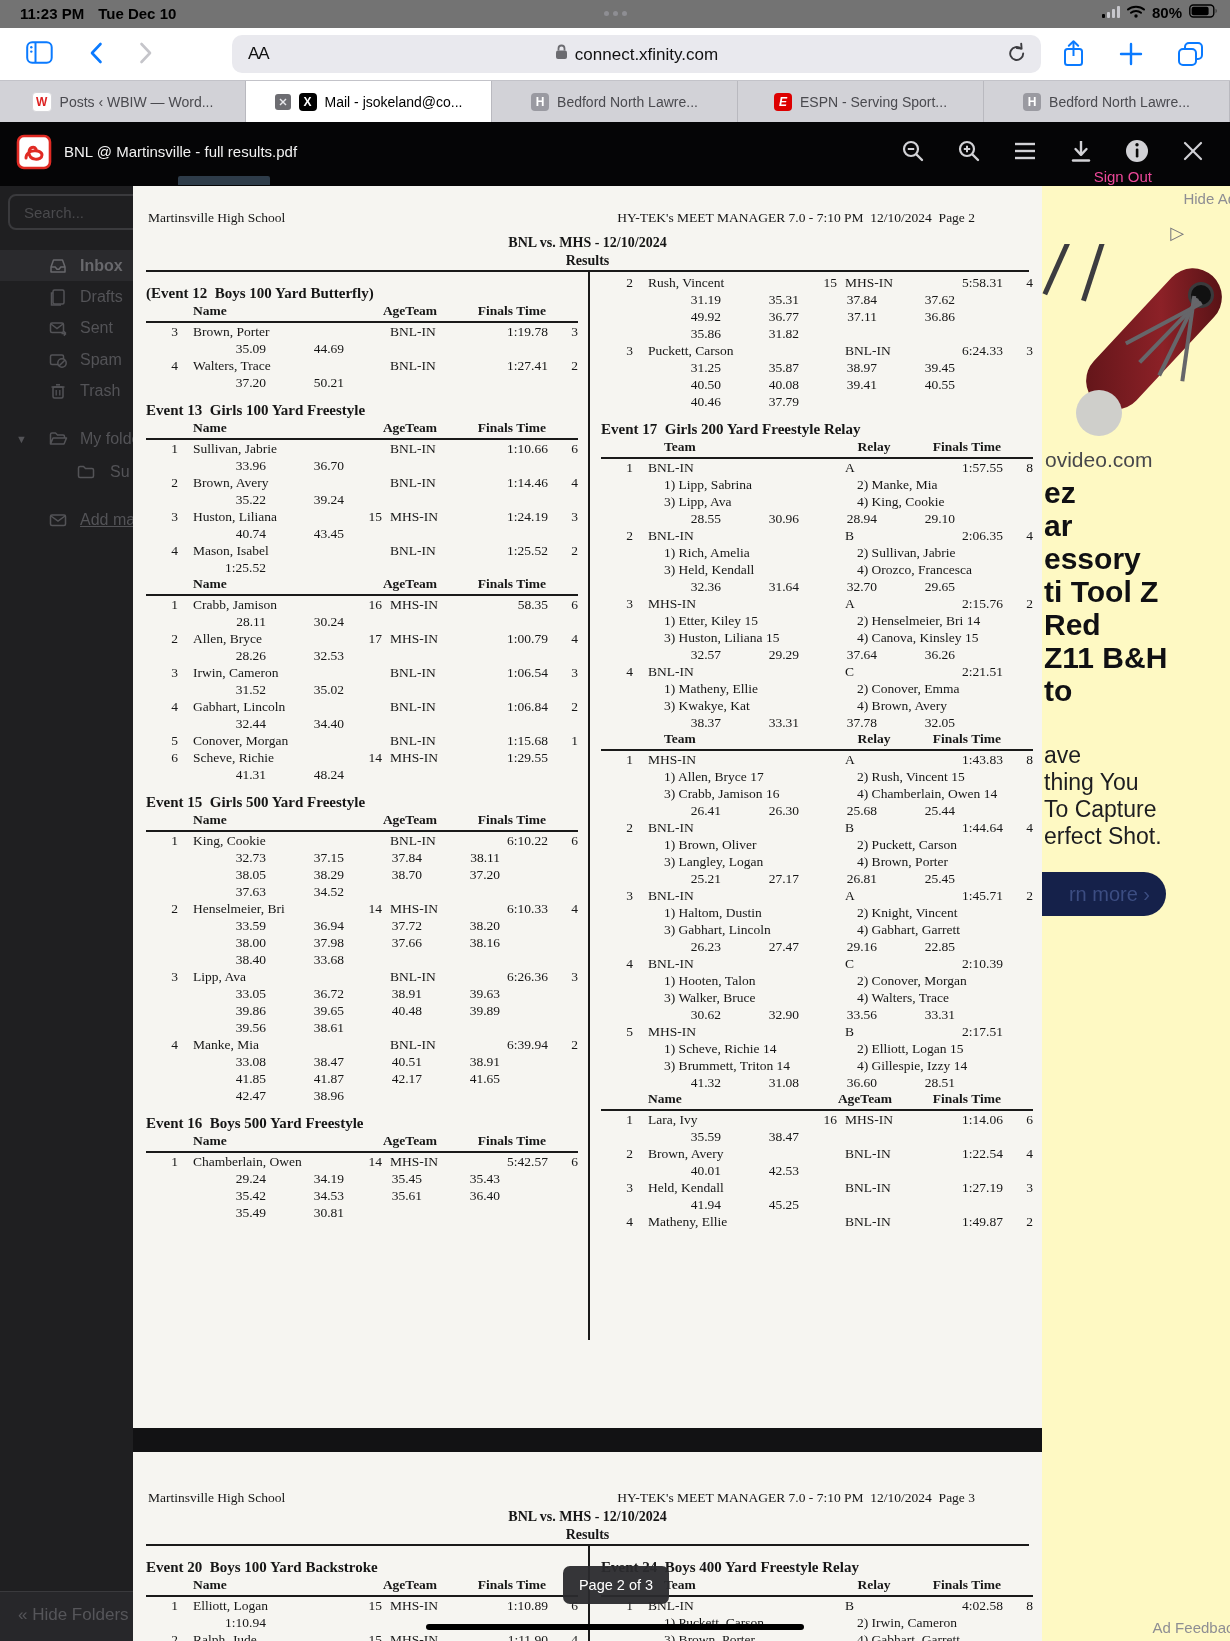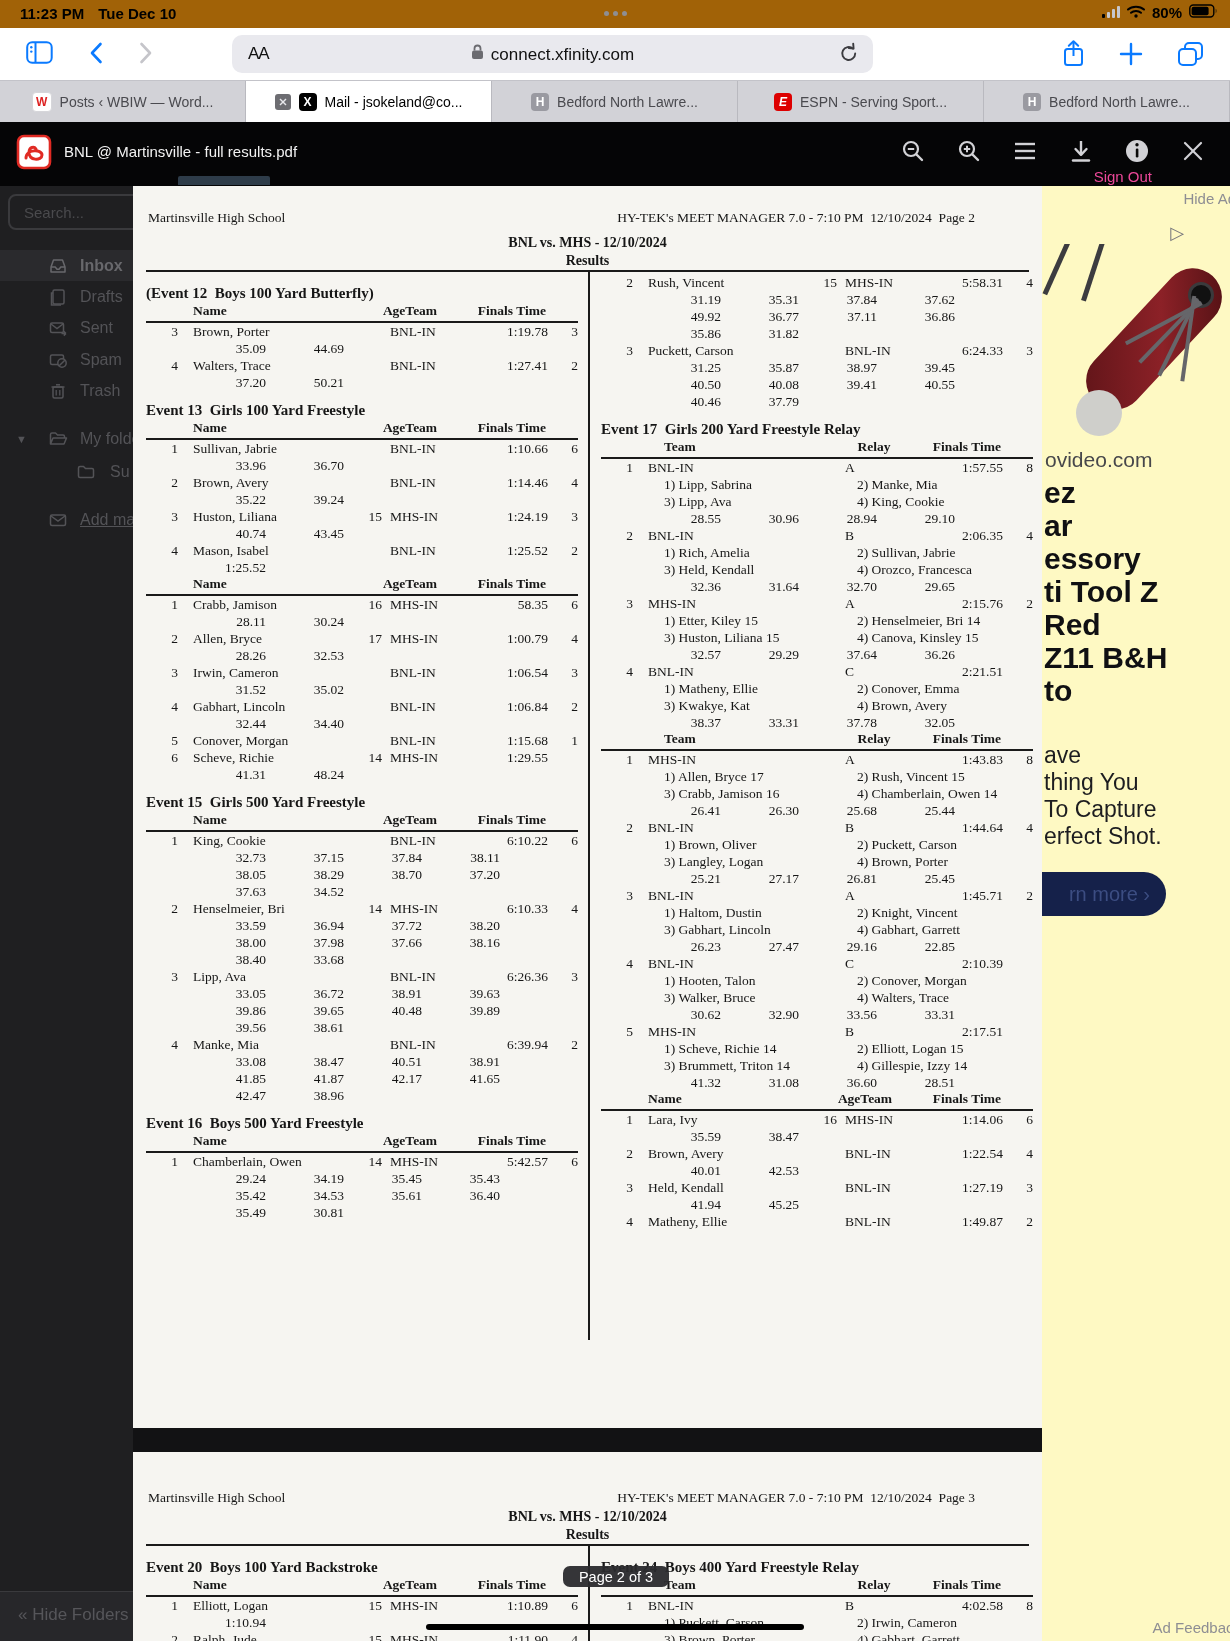"11:23 PM" .status-bar { background: #a16207 -> #737373 }
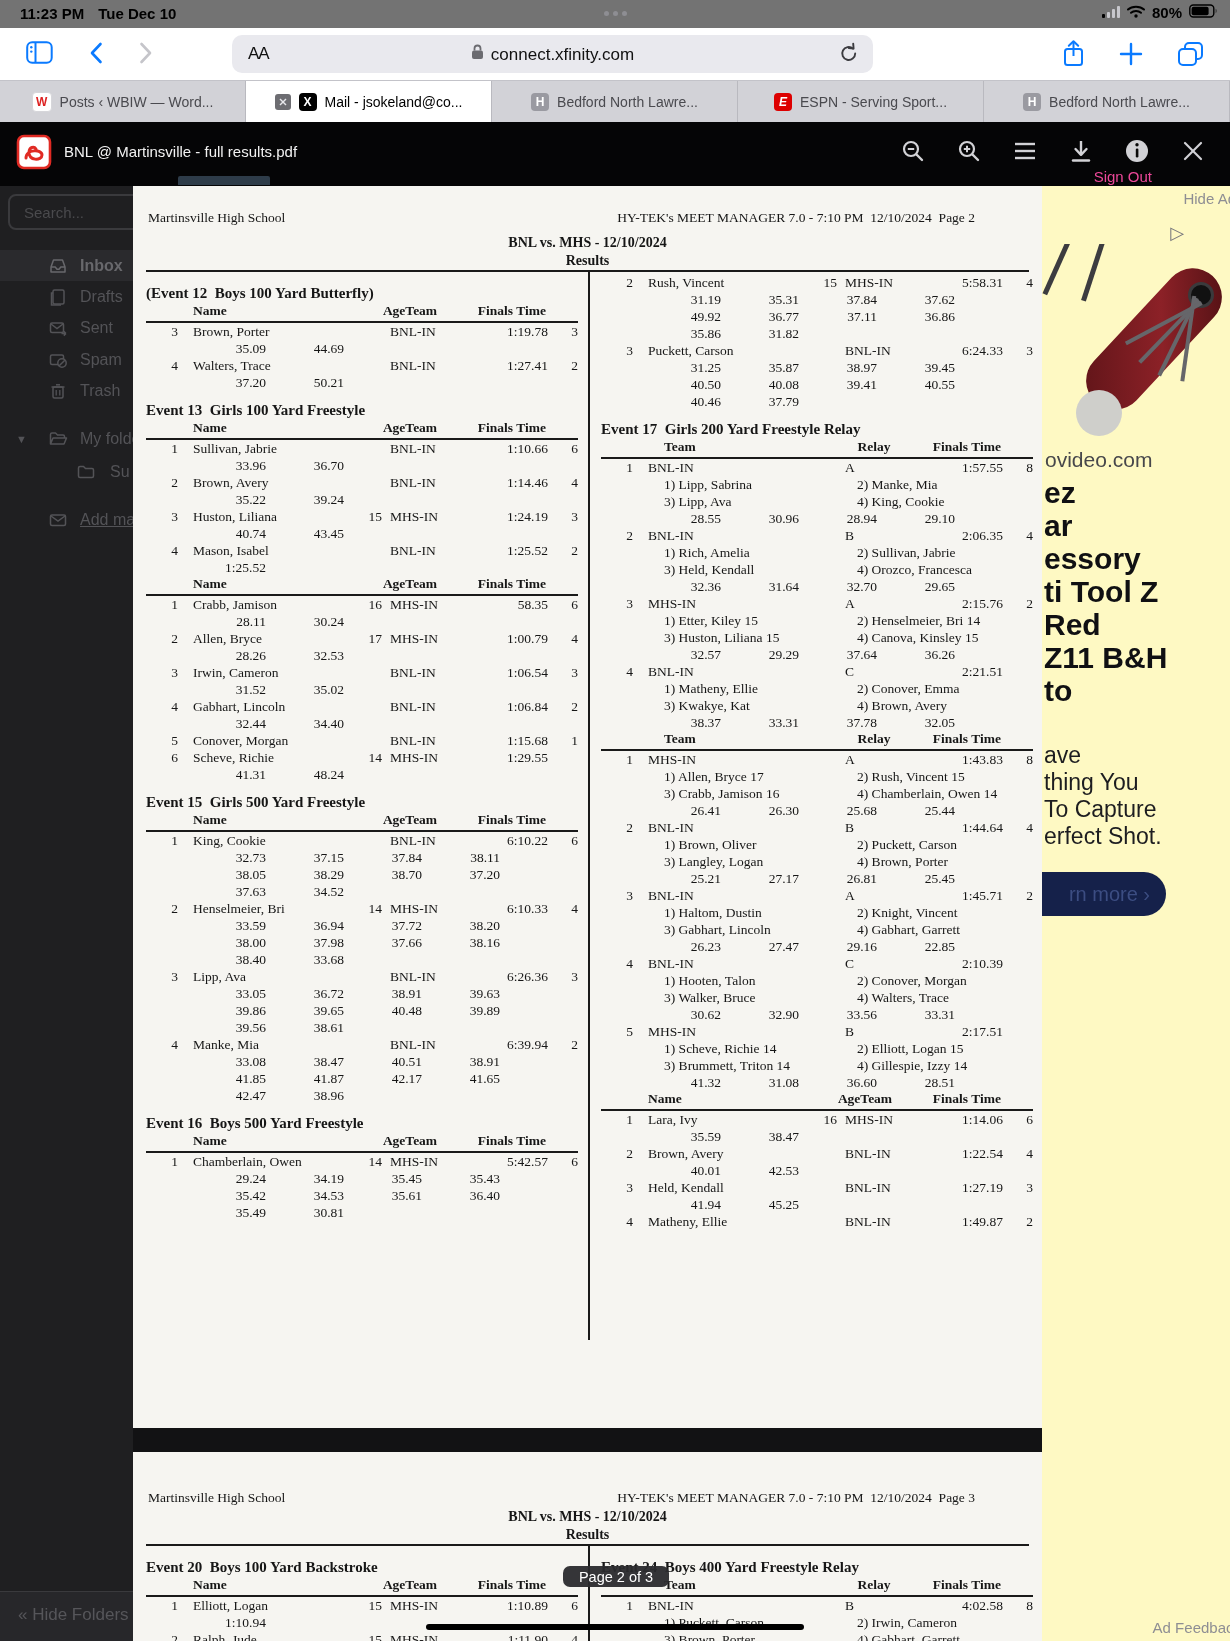"AA" .addr { width: 641px -> 809px }
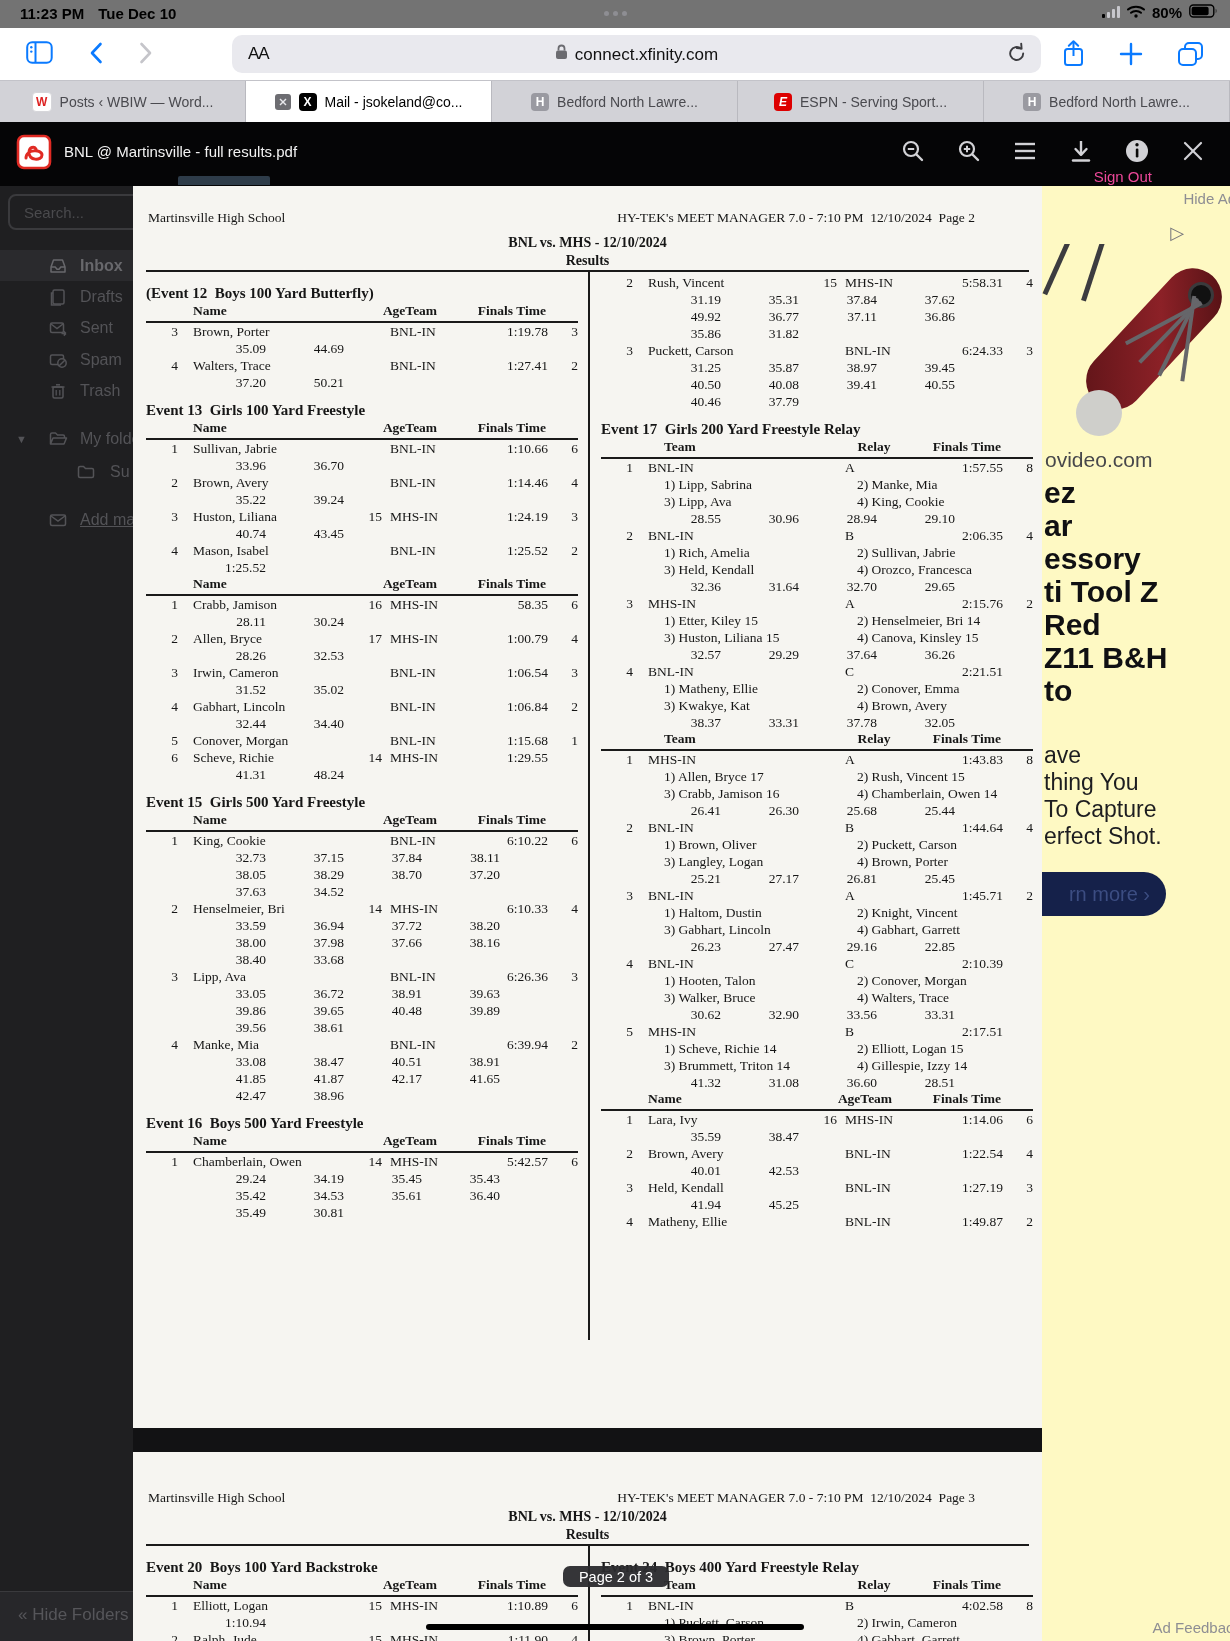"Page 2 of 3" .page-pill { height: 21px -> 38px }
